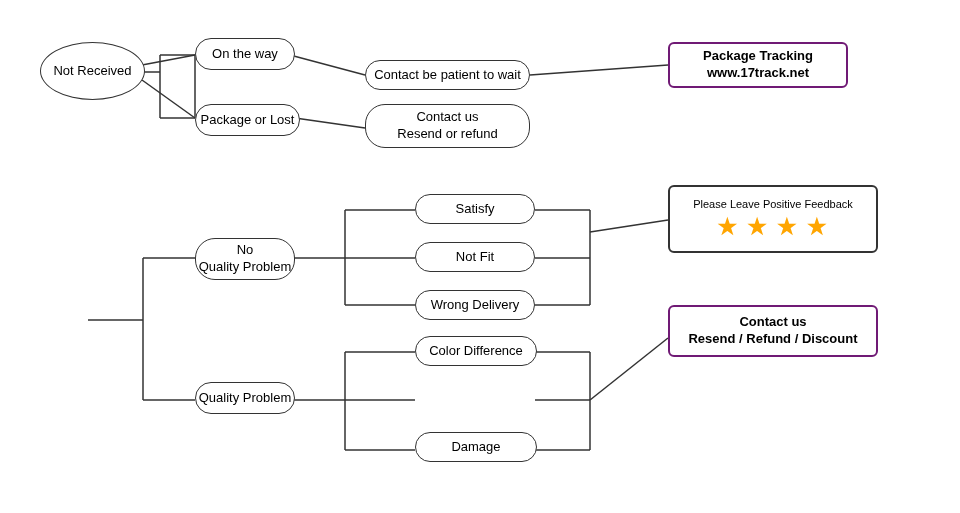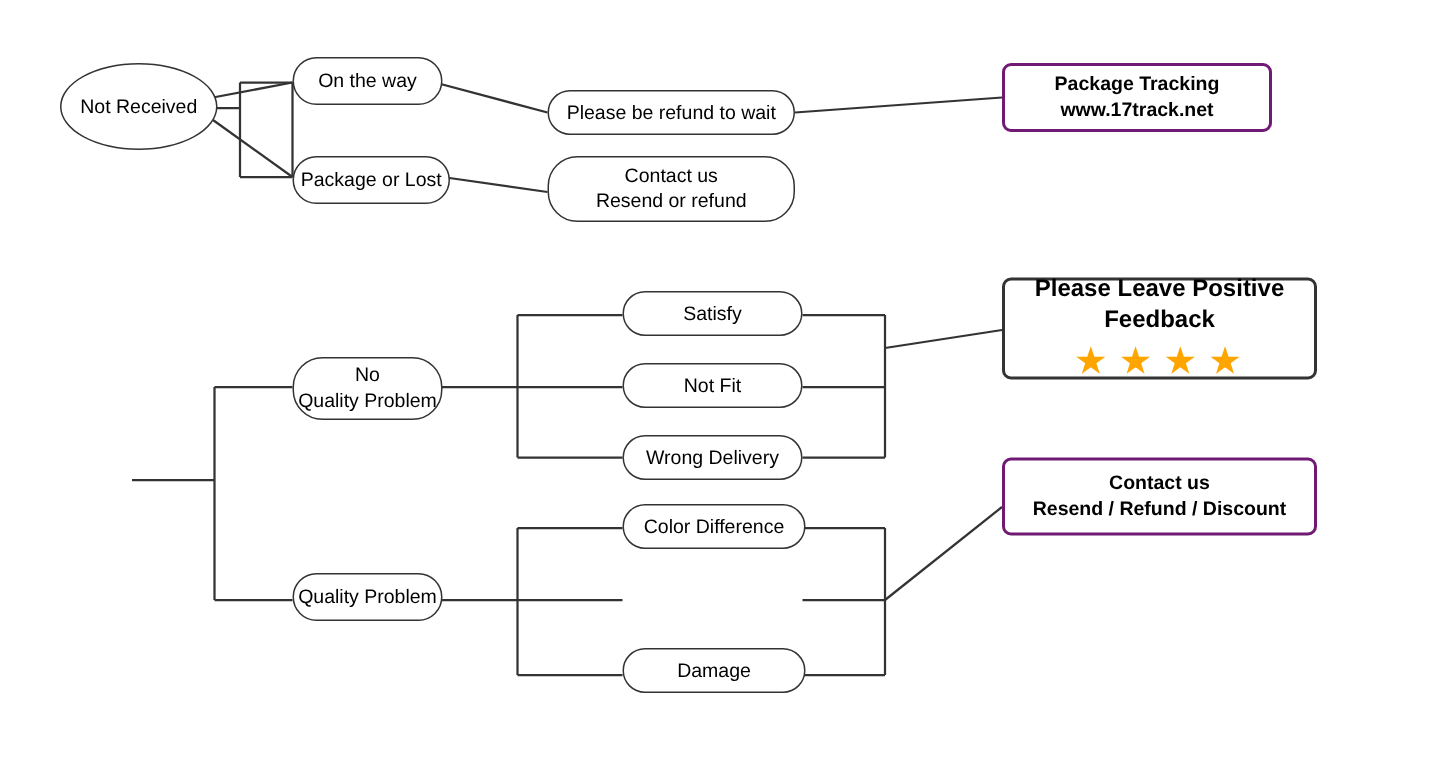"Please be refund to wait" span { text: Please be refund -> Contact be patient }
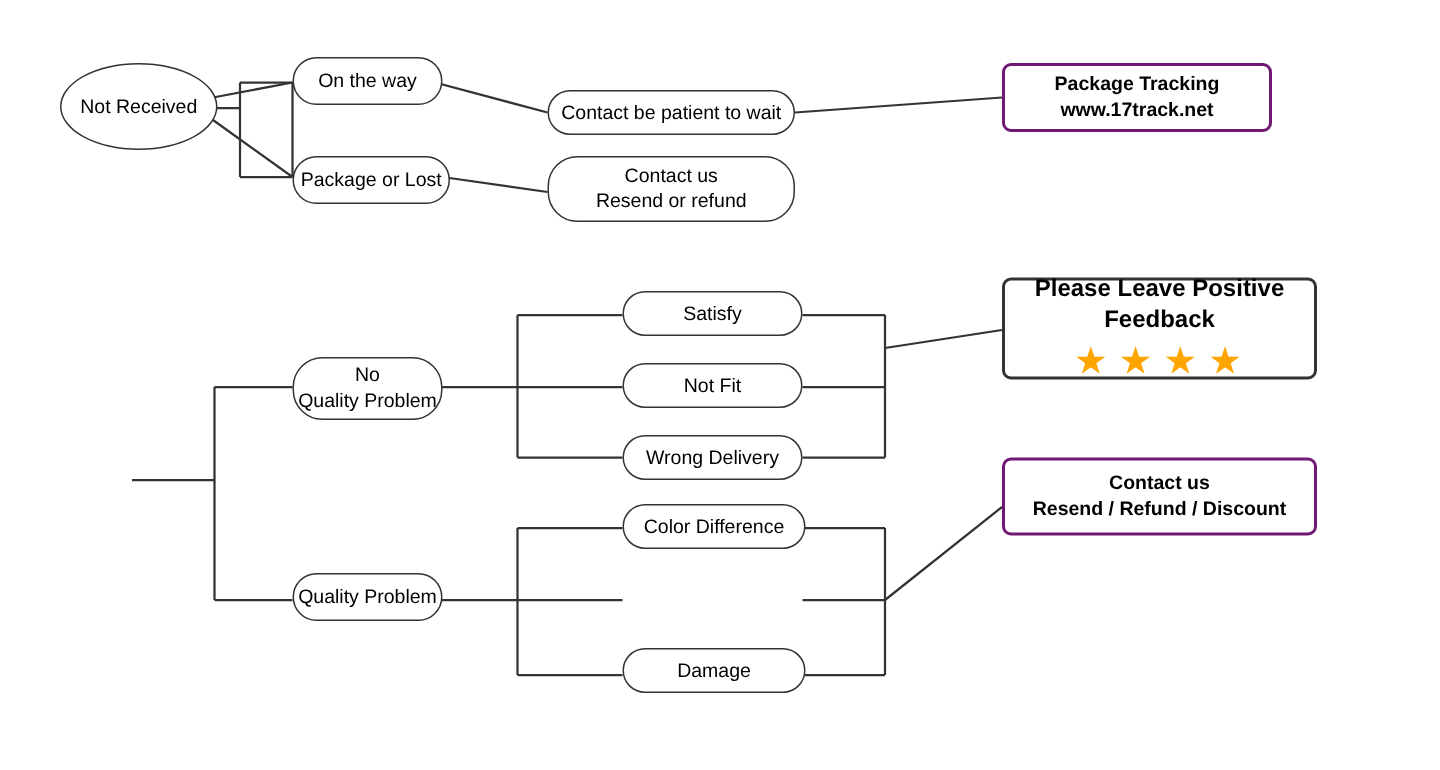"Please Leave Positive Feedback" span { font-size: 16px -> 11px; font-weight: bold -> normal }
